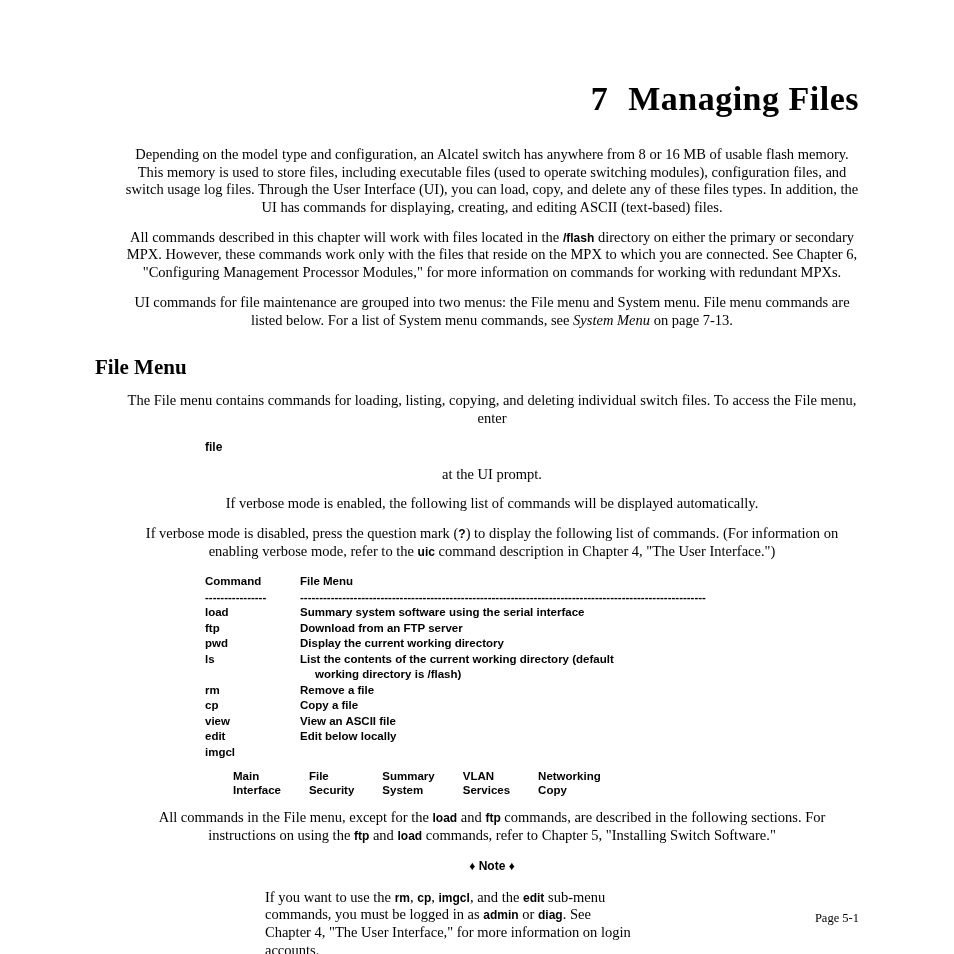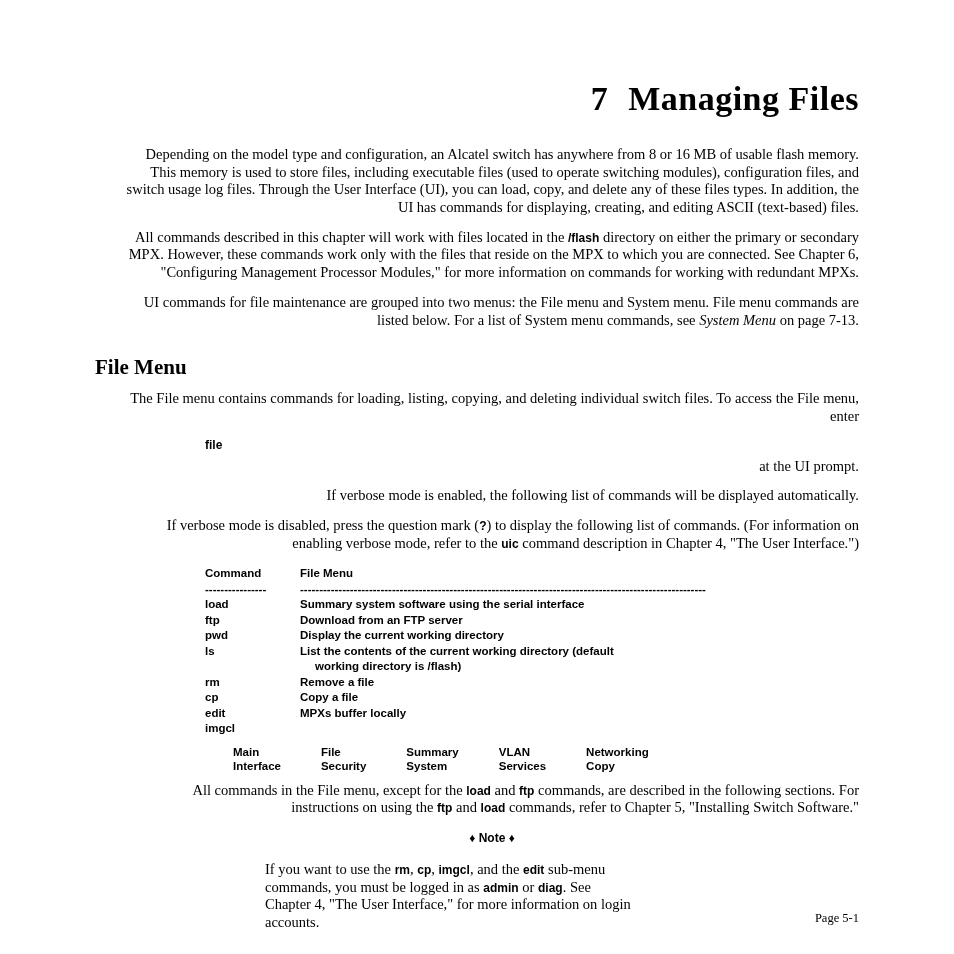"Depending on the model type" p { margin: 0 0 12px 0 -> 12px 0 12px 0; text-align: right -> center }
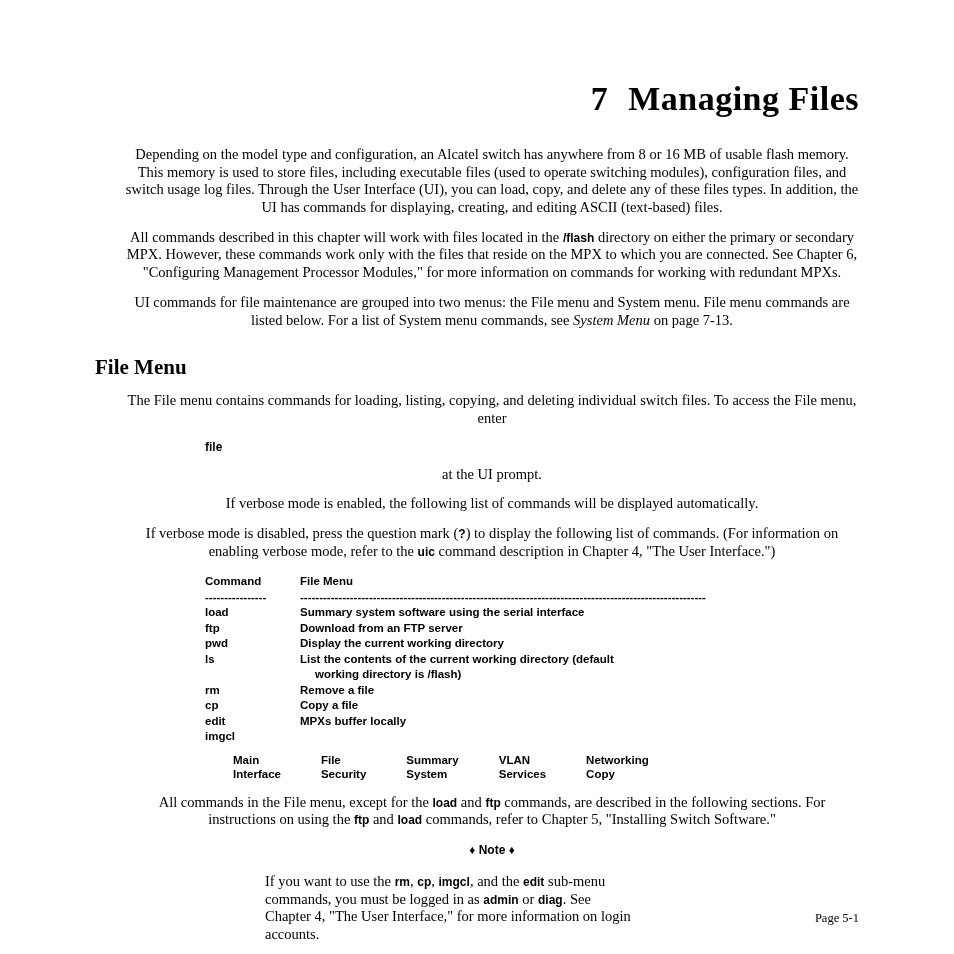"view" div.cmd-row { html: none -> <div> <div>view</div> <div>View an ASCII file</div> </div> }
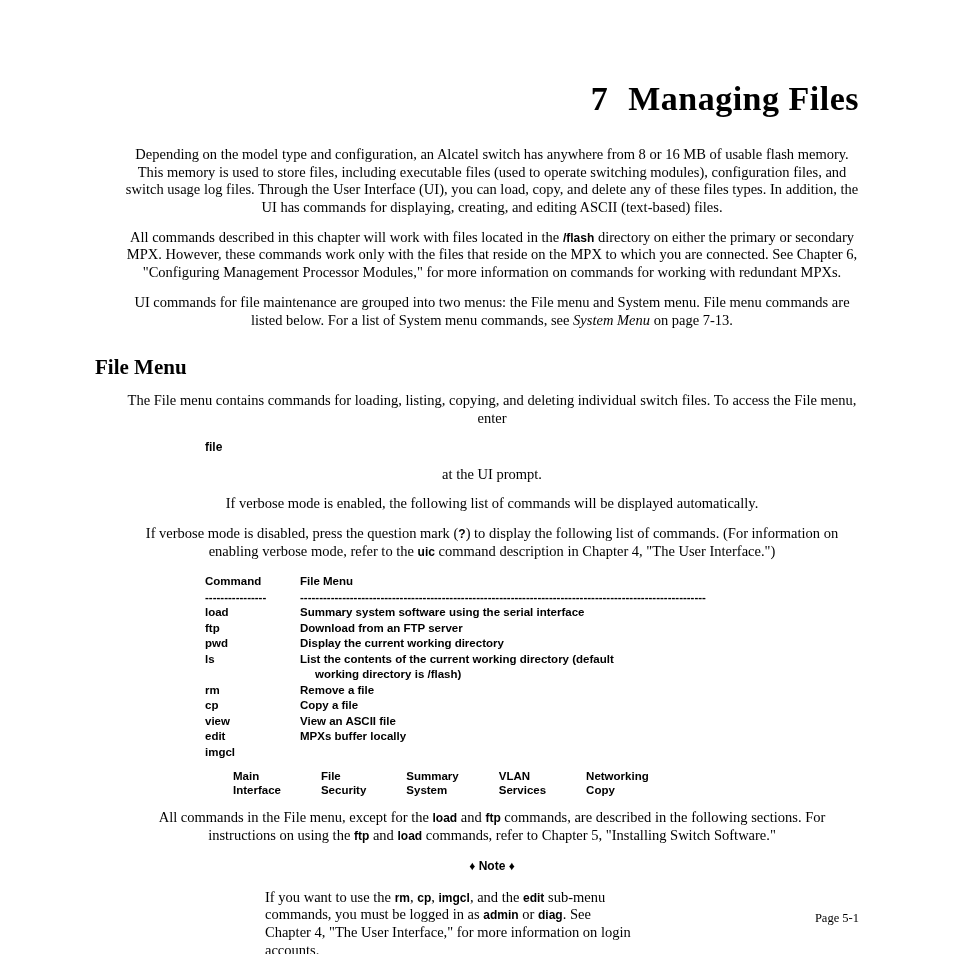"MPXs buffer locally" div.cmd-col2 { text: MPXs buffer -> Edit below }
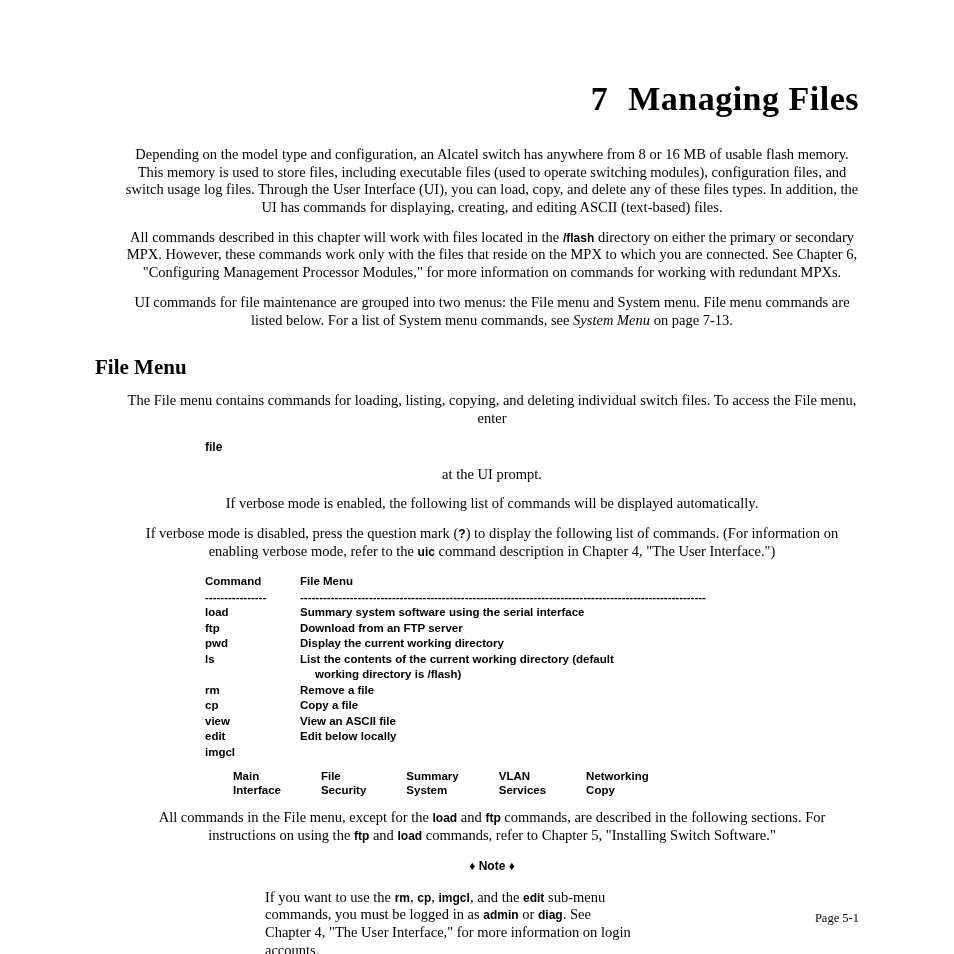"Main" .menu-row { gap: 40px -> 28px }
